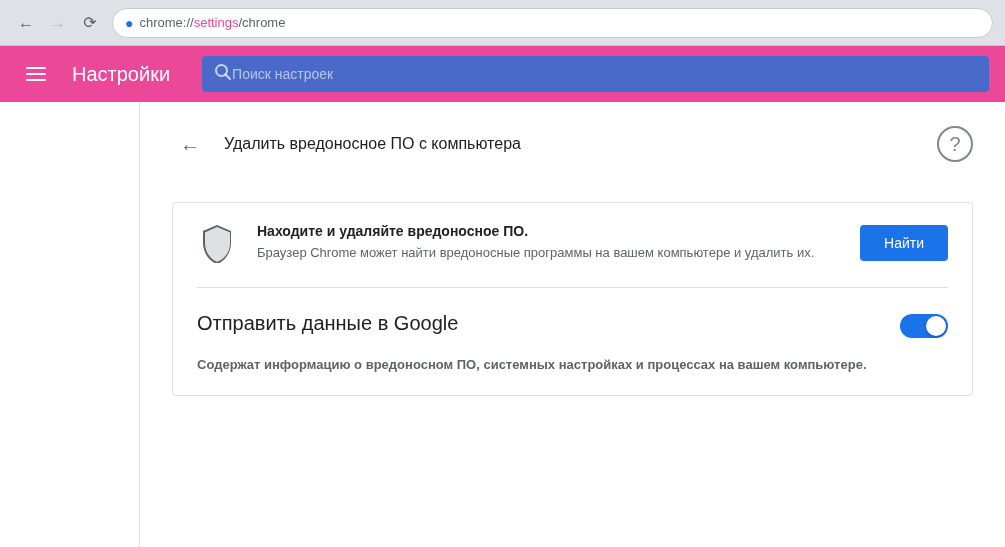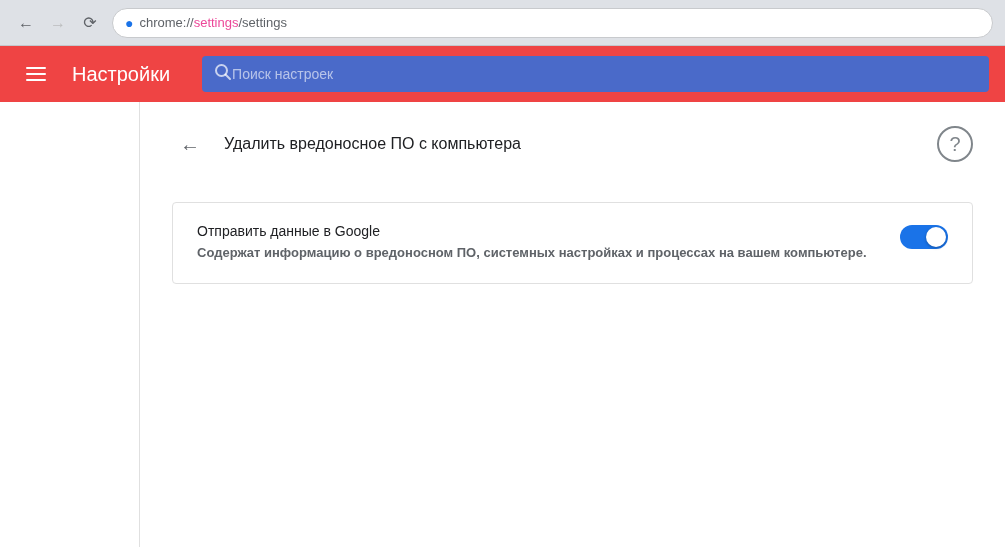"/settings" span { text: /settings -> /chrome }
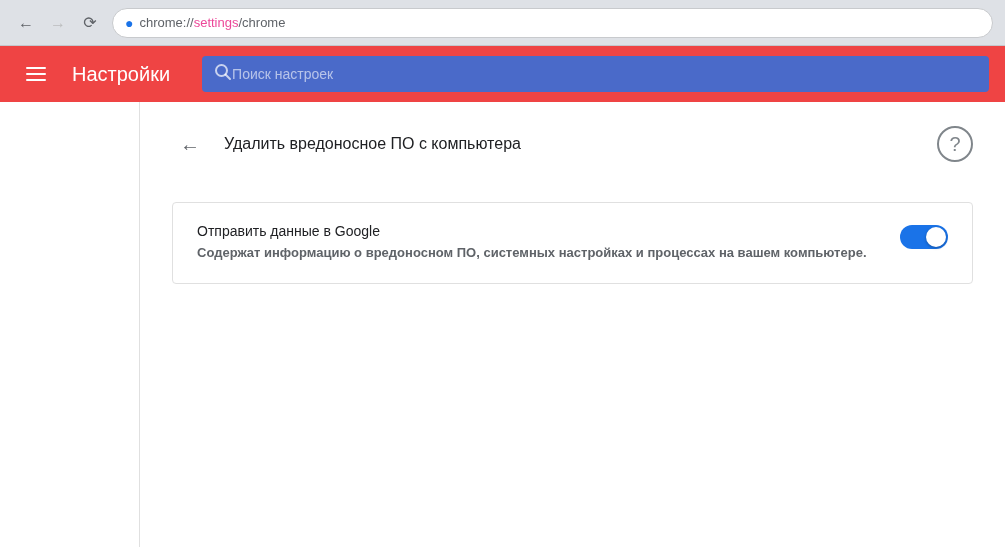"Настройки" .app-bar { background: #ef4444 -> #ec4899 }
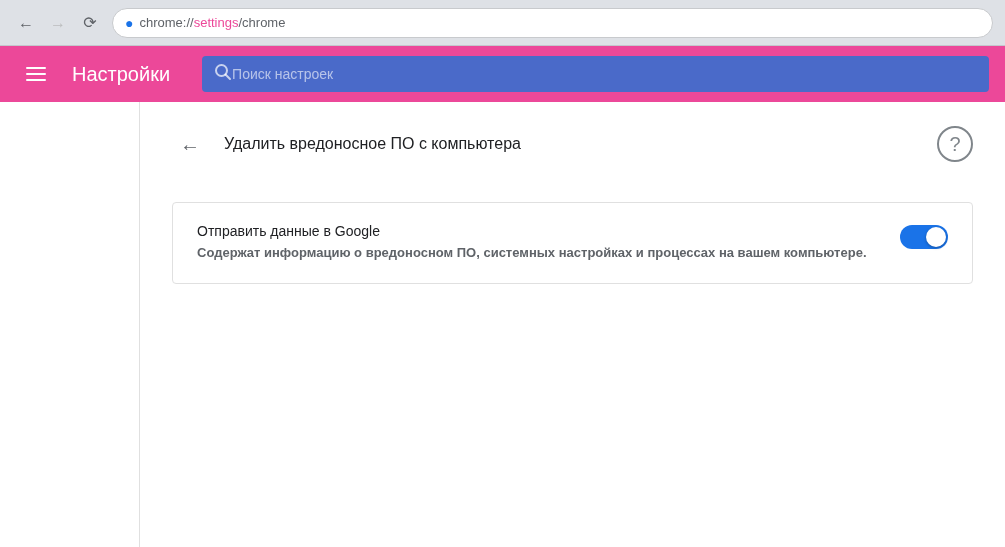"Находите и удаляйте вредоносное ПО." div.scan-section { html: none -> <div> <div> <svg> <path></path> <path></path> <path></path> </svg> </div> <div> <div>Находите и удаляйте вредоносное ПО.</div> <div>Браузер Chrome может найти вредоносные программы на вашем компьютере и удалить их.</div> </div> <button>Найти</button> </div> }
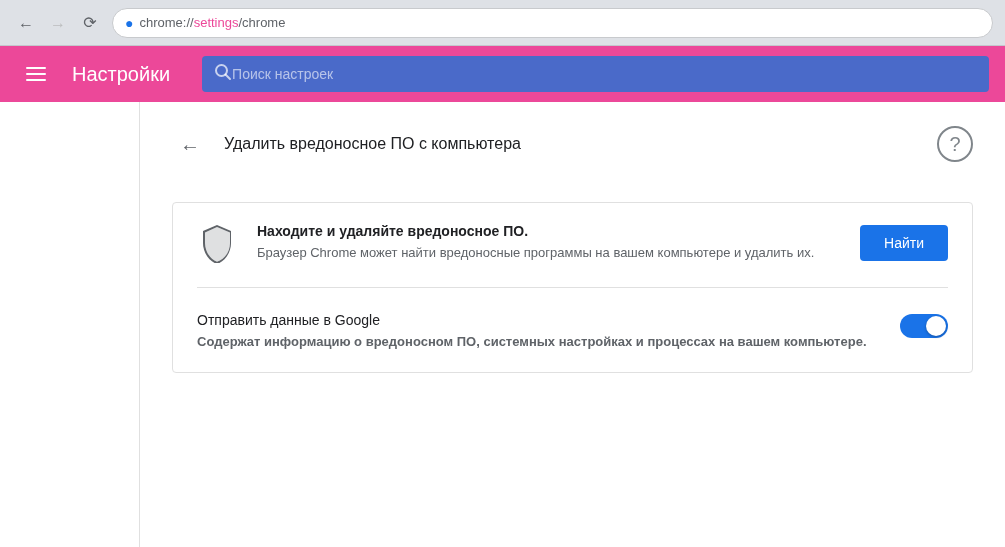"Отправить данные в Google" .toggle-title { font-size: 14px -> 20px; margin-bottom: 4px -> 20px }
